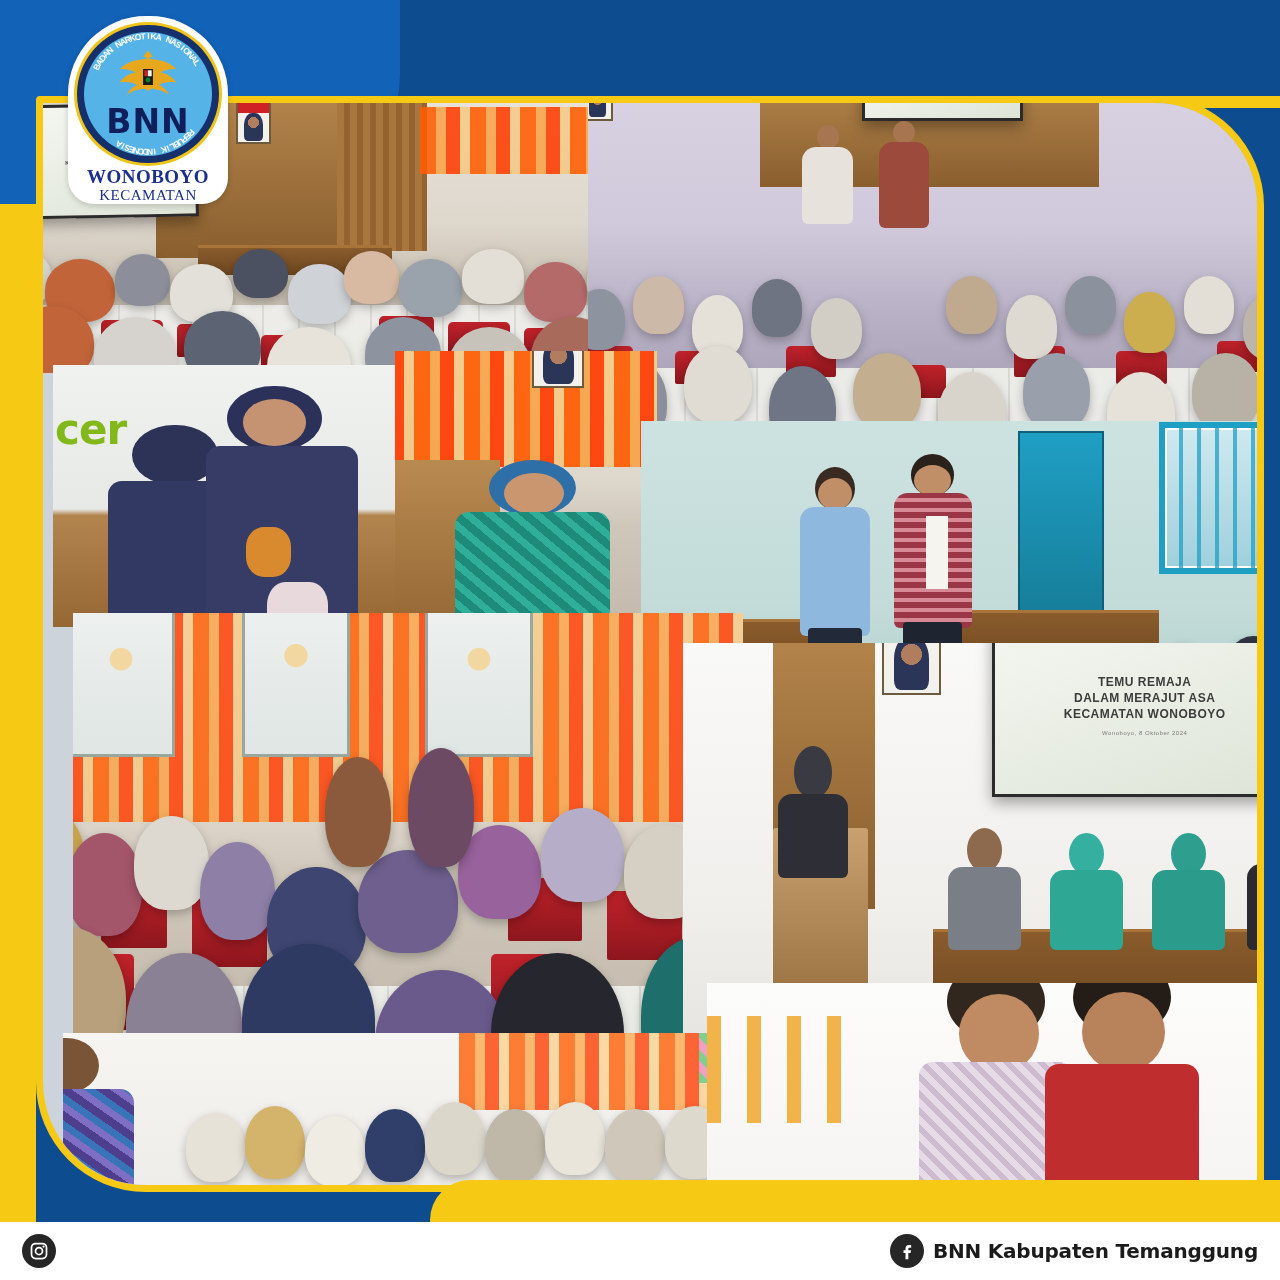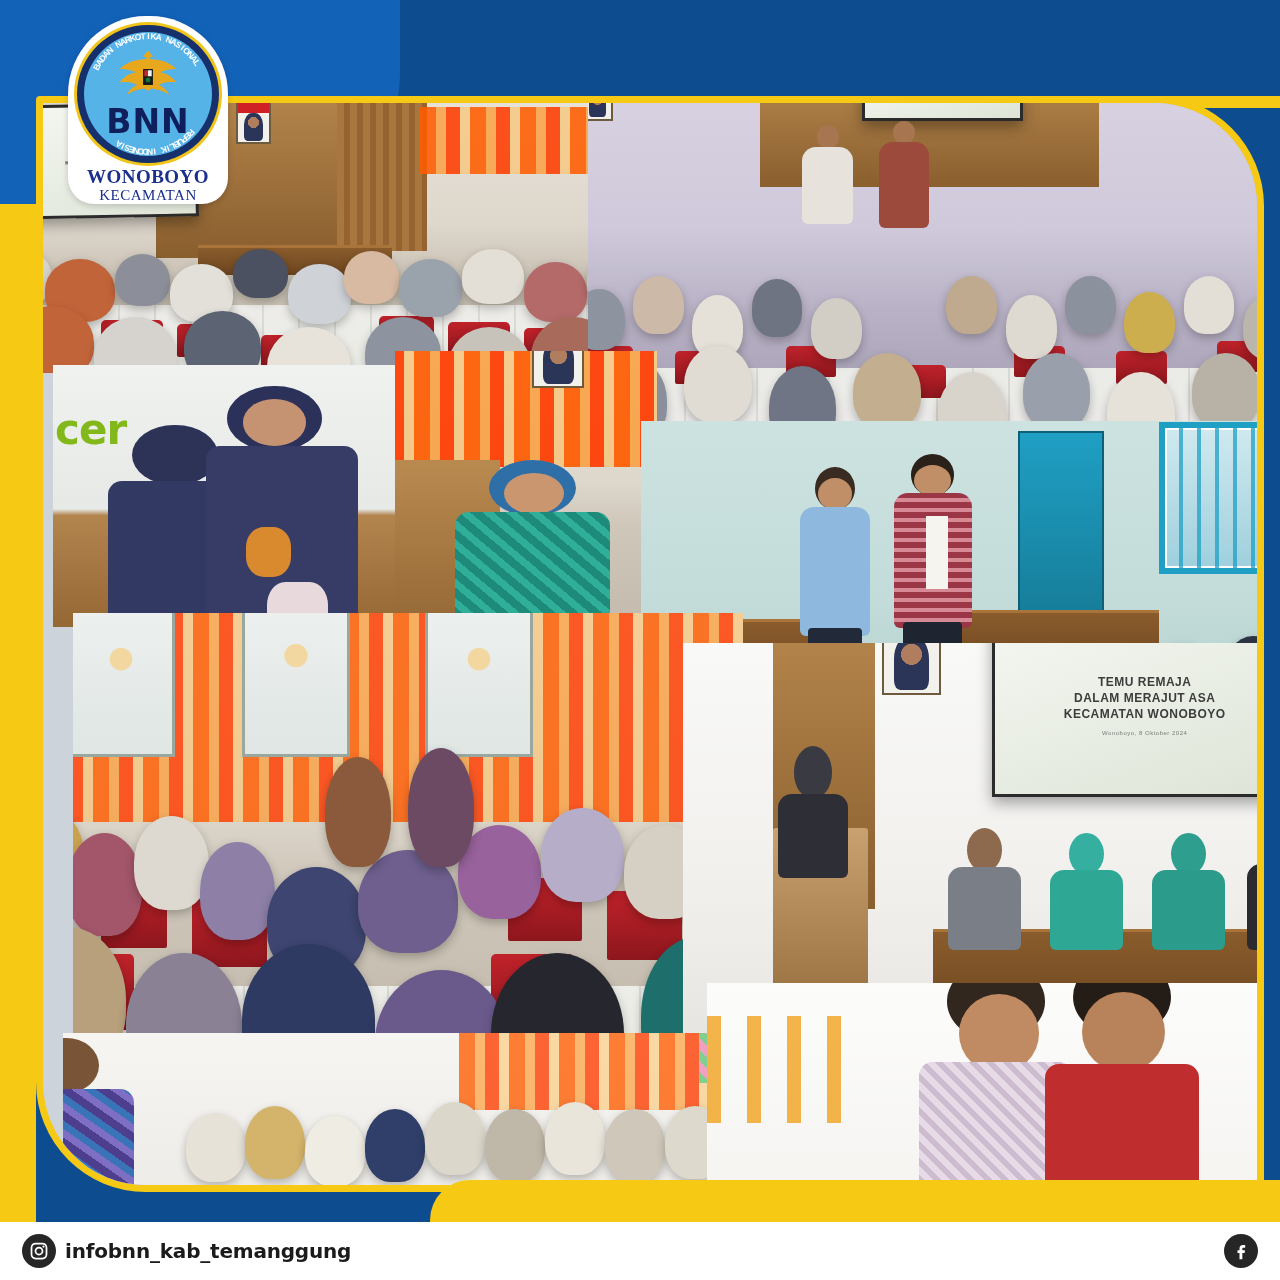"infobnn_kab_temanggung" div.flabel { html: <div>infobnn_kab_temanggung</div> -> none }
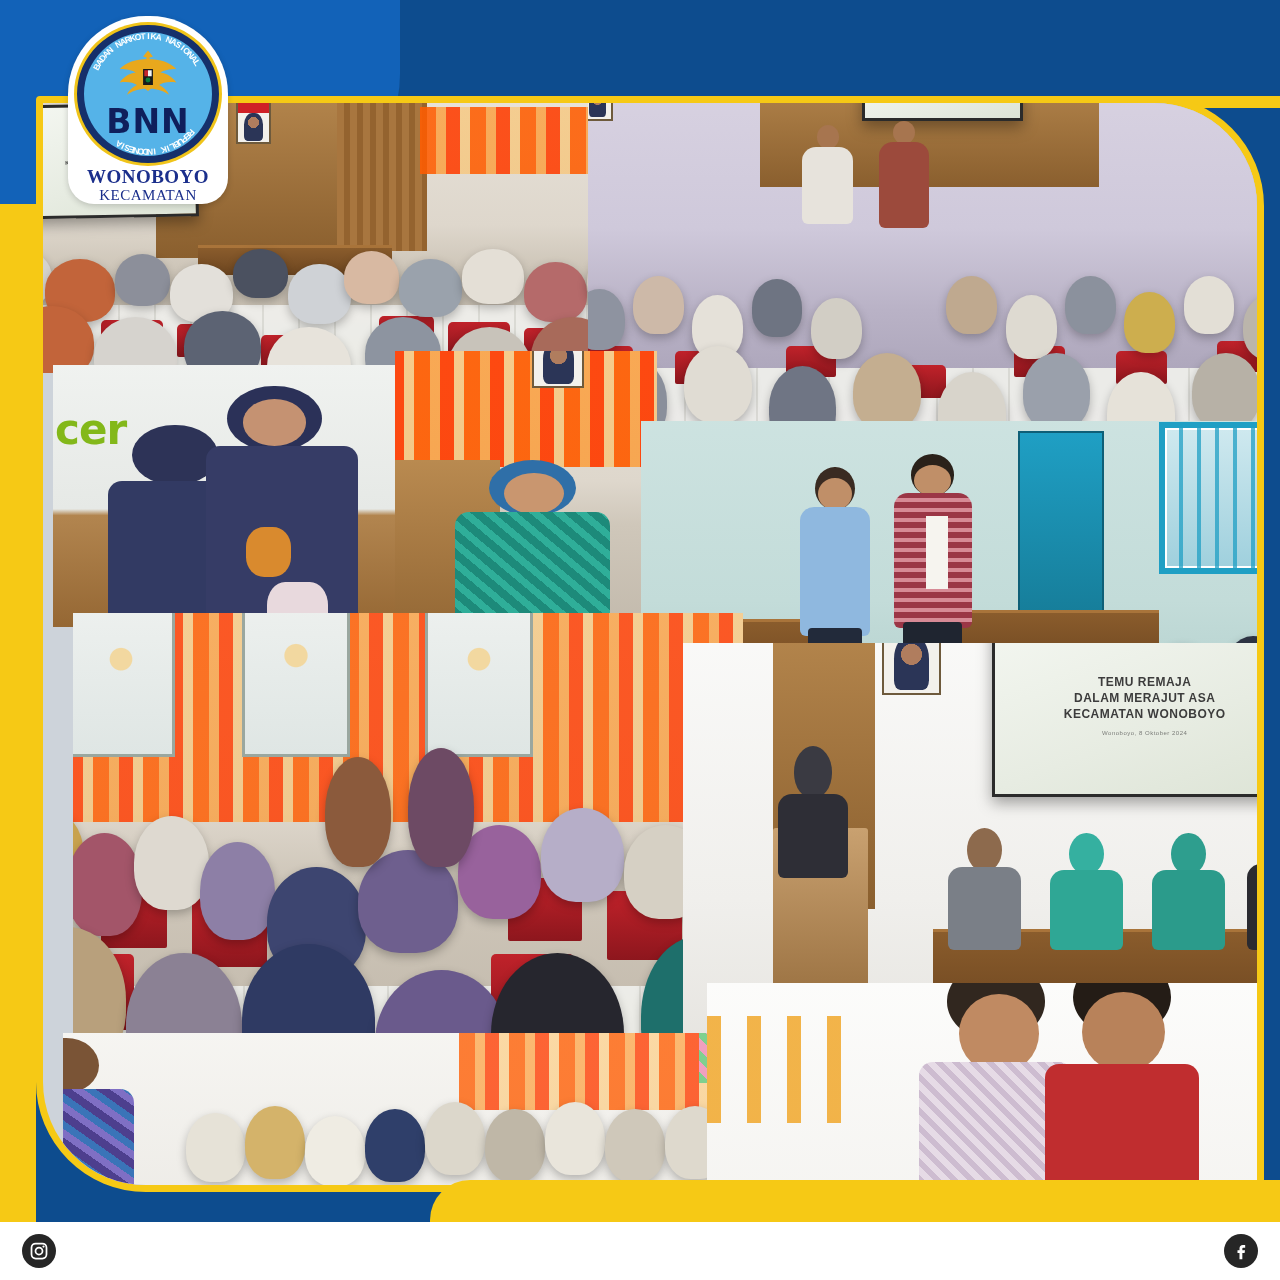"BNN Kabupaten Temanggung" div.flabel { html: none -> <div>BNN Kabupaten Temanggung</div> }
